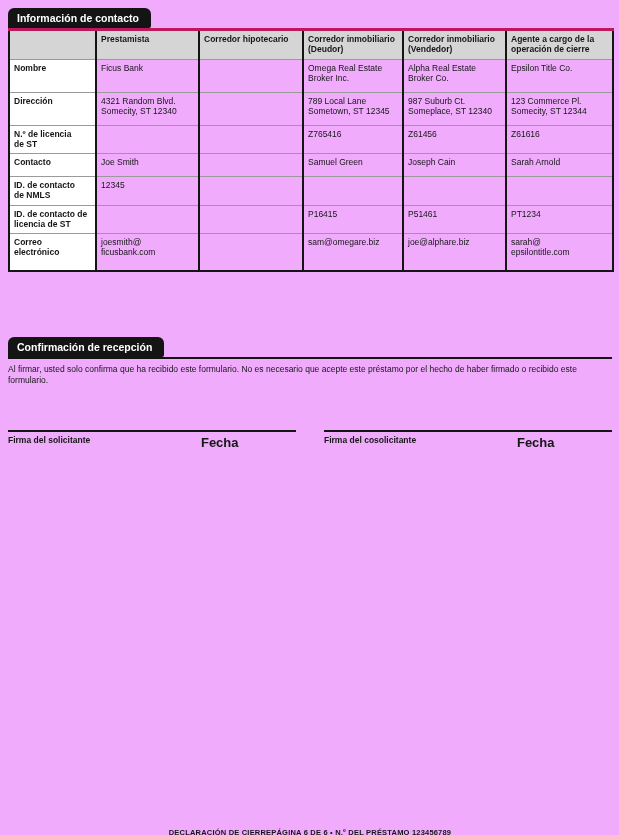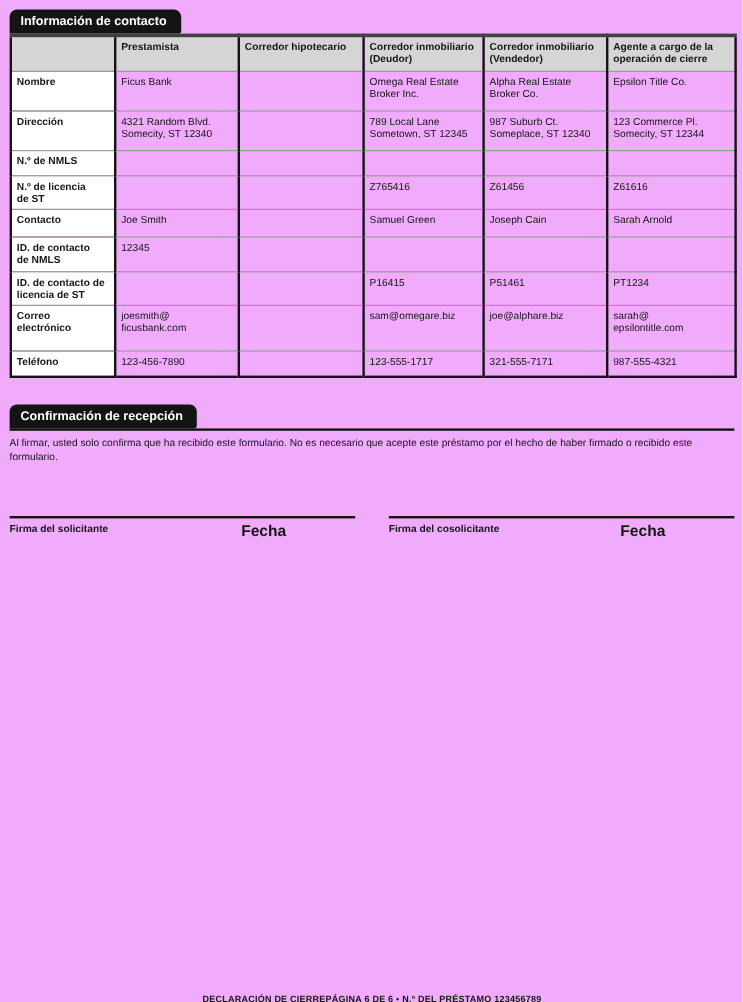"Prestamista" table.contact { border-top: 3px solid #404040 -> 3px solid #be185d }
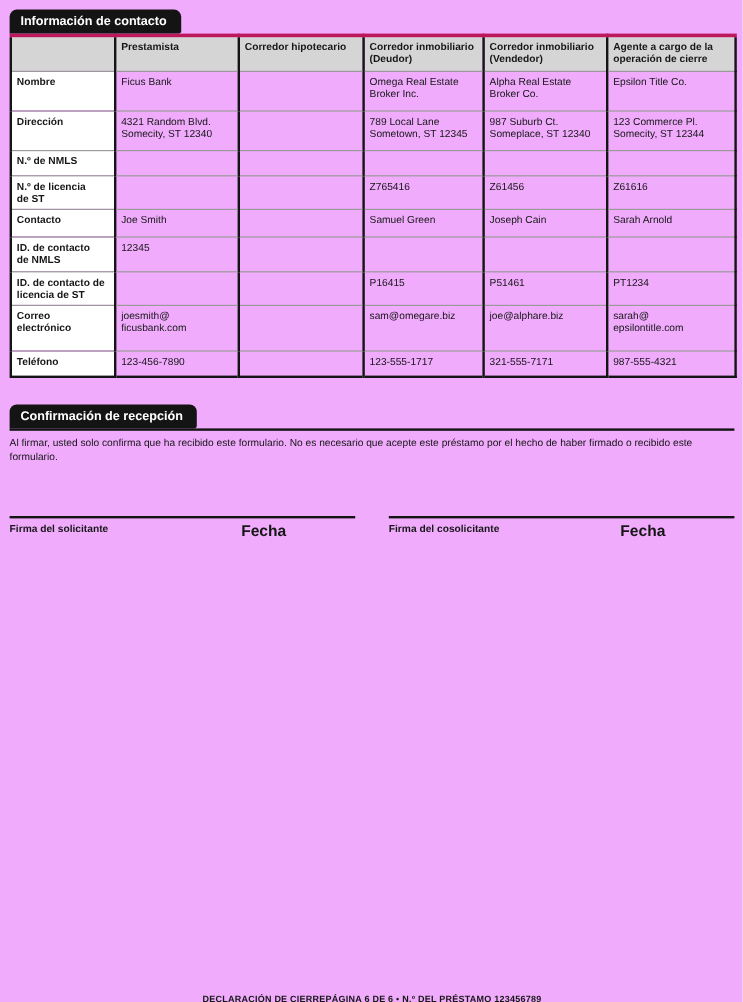"N.º de NMLS" tr { html: <tr> <th>N.º de NMLS</th> <td></td> <td></td> <td></td> <td></td> <td></td> </tr> -> none }
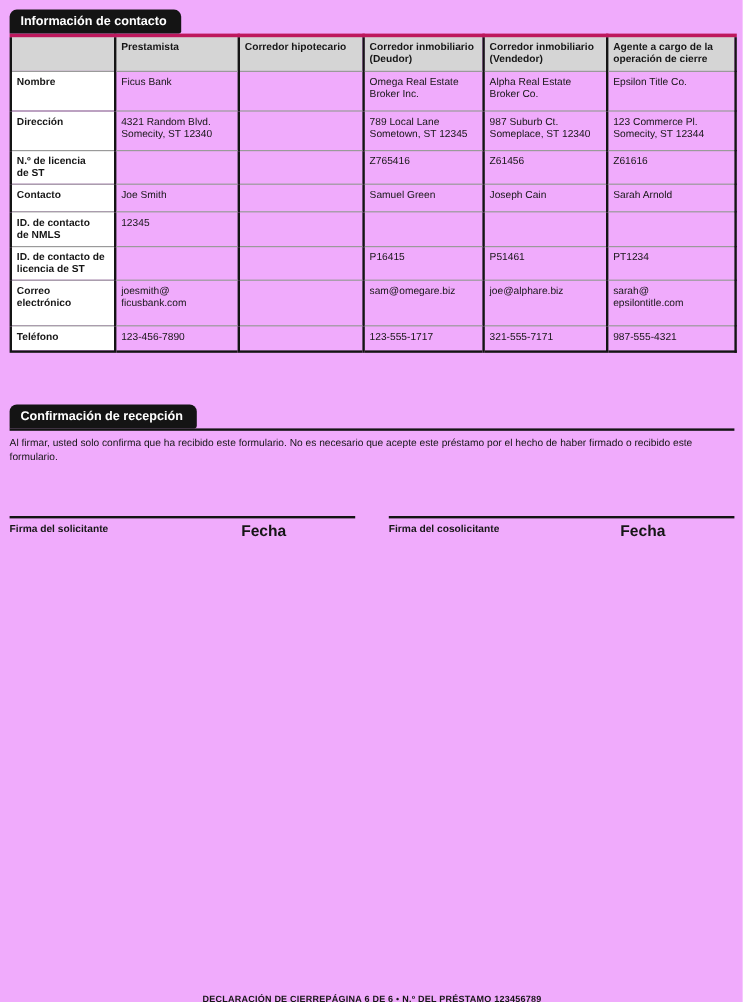"Teléfono" tr { html: <tr> <th>Teléfono</th> <td>123-456-7890</td> <td></td> <td>123-555-1717</td> <td>321-555-7171</td> <td>987-555-4321</td> </tr> -> none }
